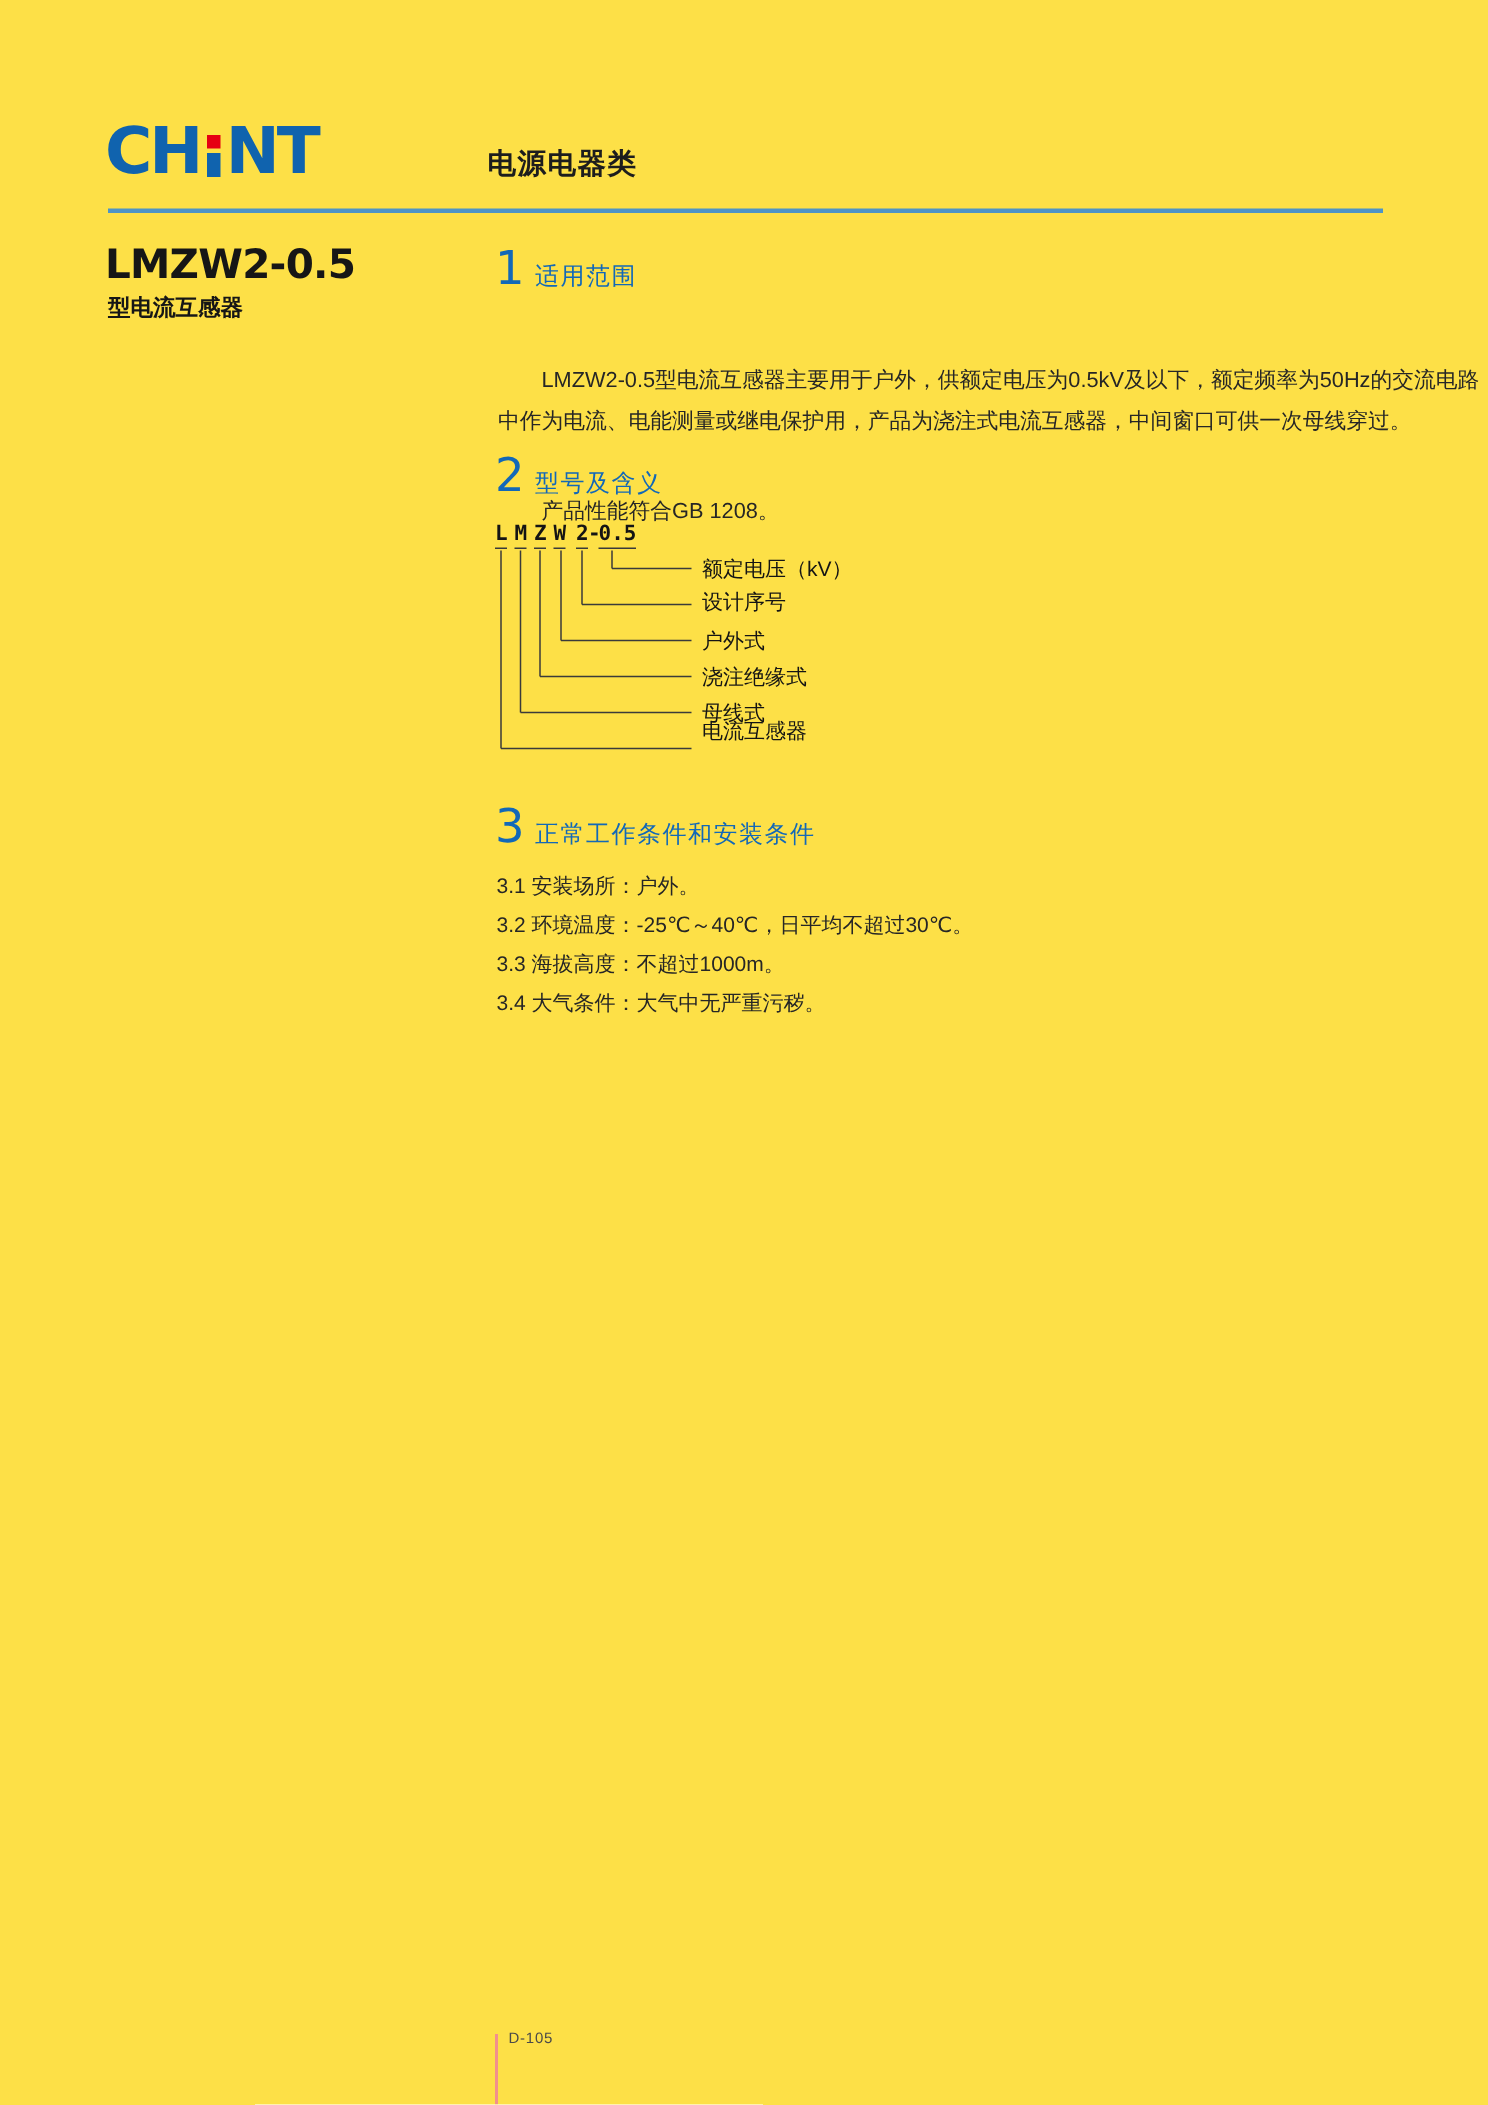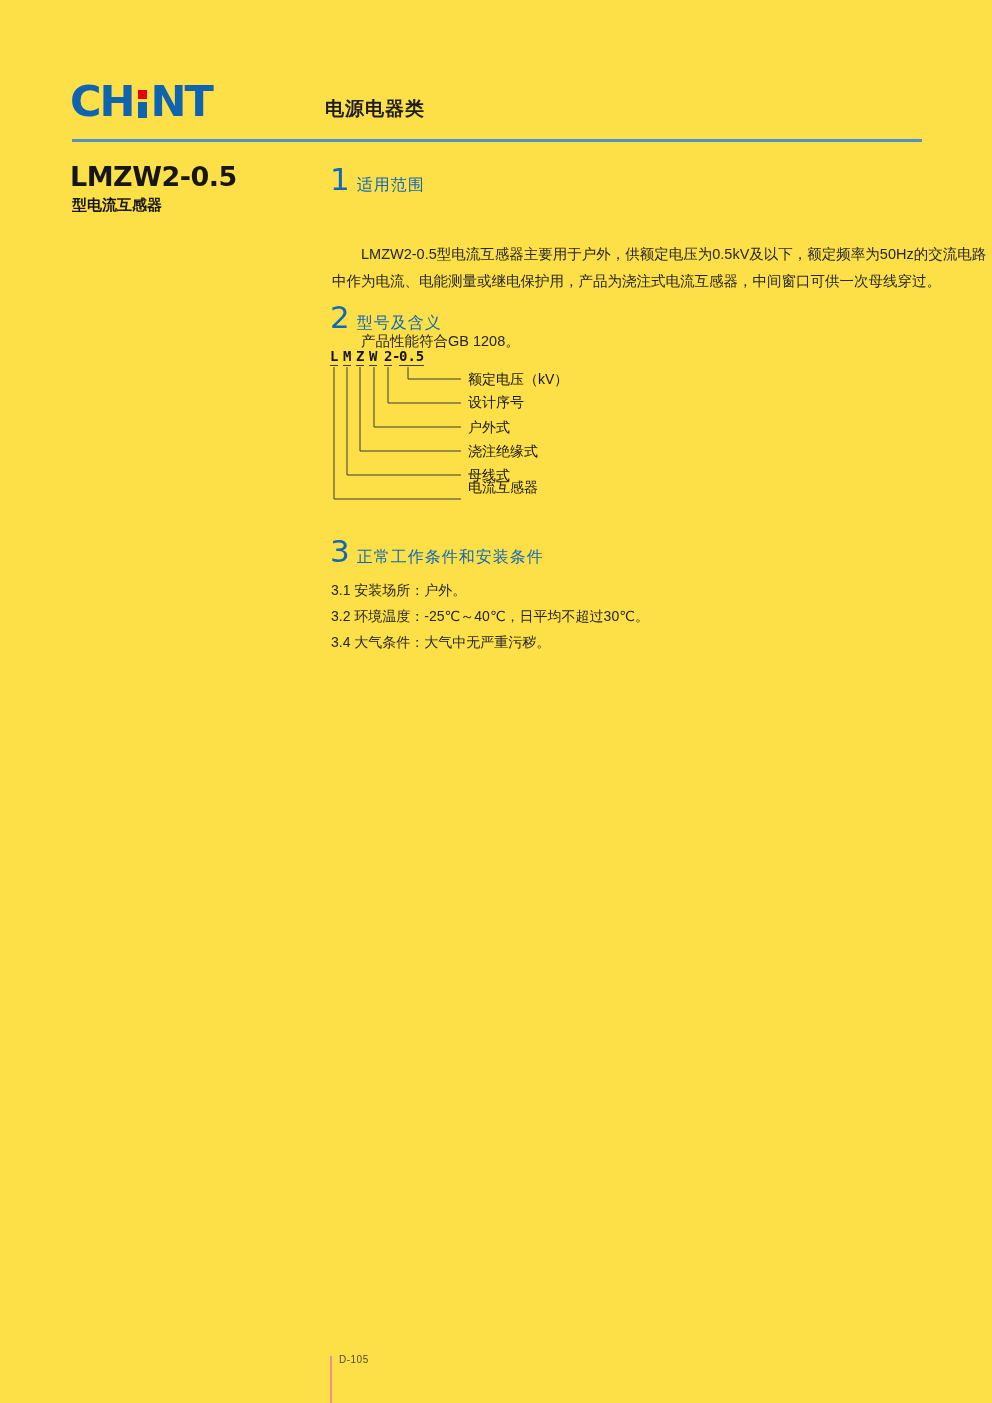"3.3 海拔高度：不超过1000m。" div.item { html: none -> <div>3.3 海拔高度：不超过1000m。</div> }
